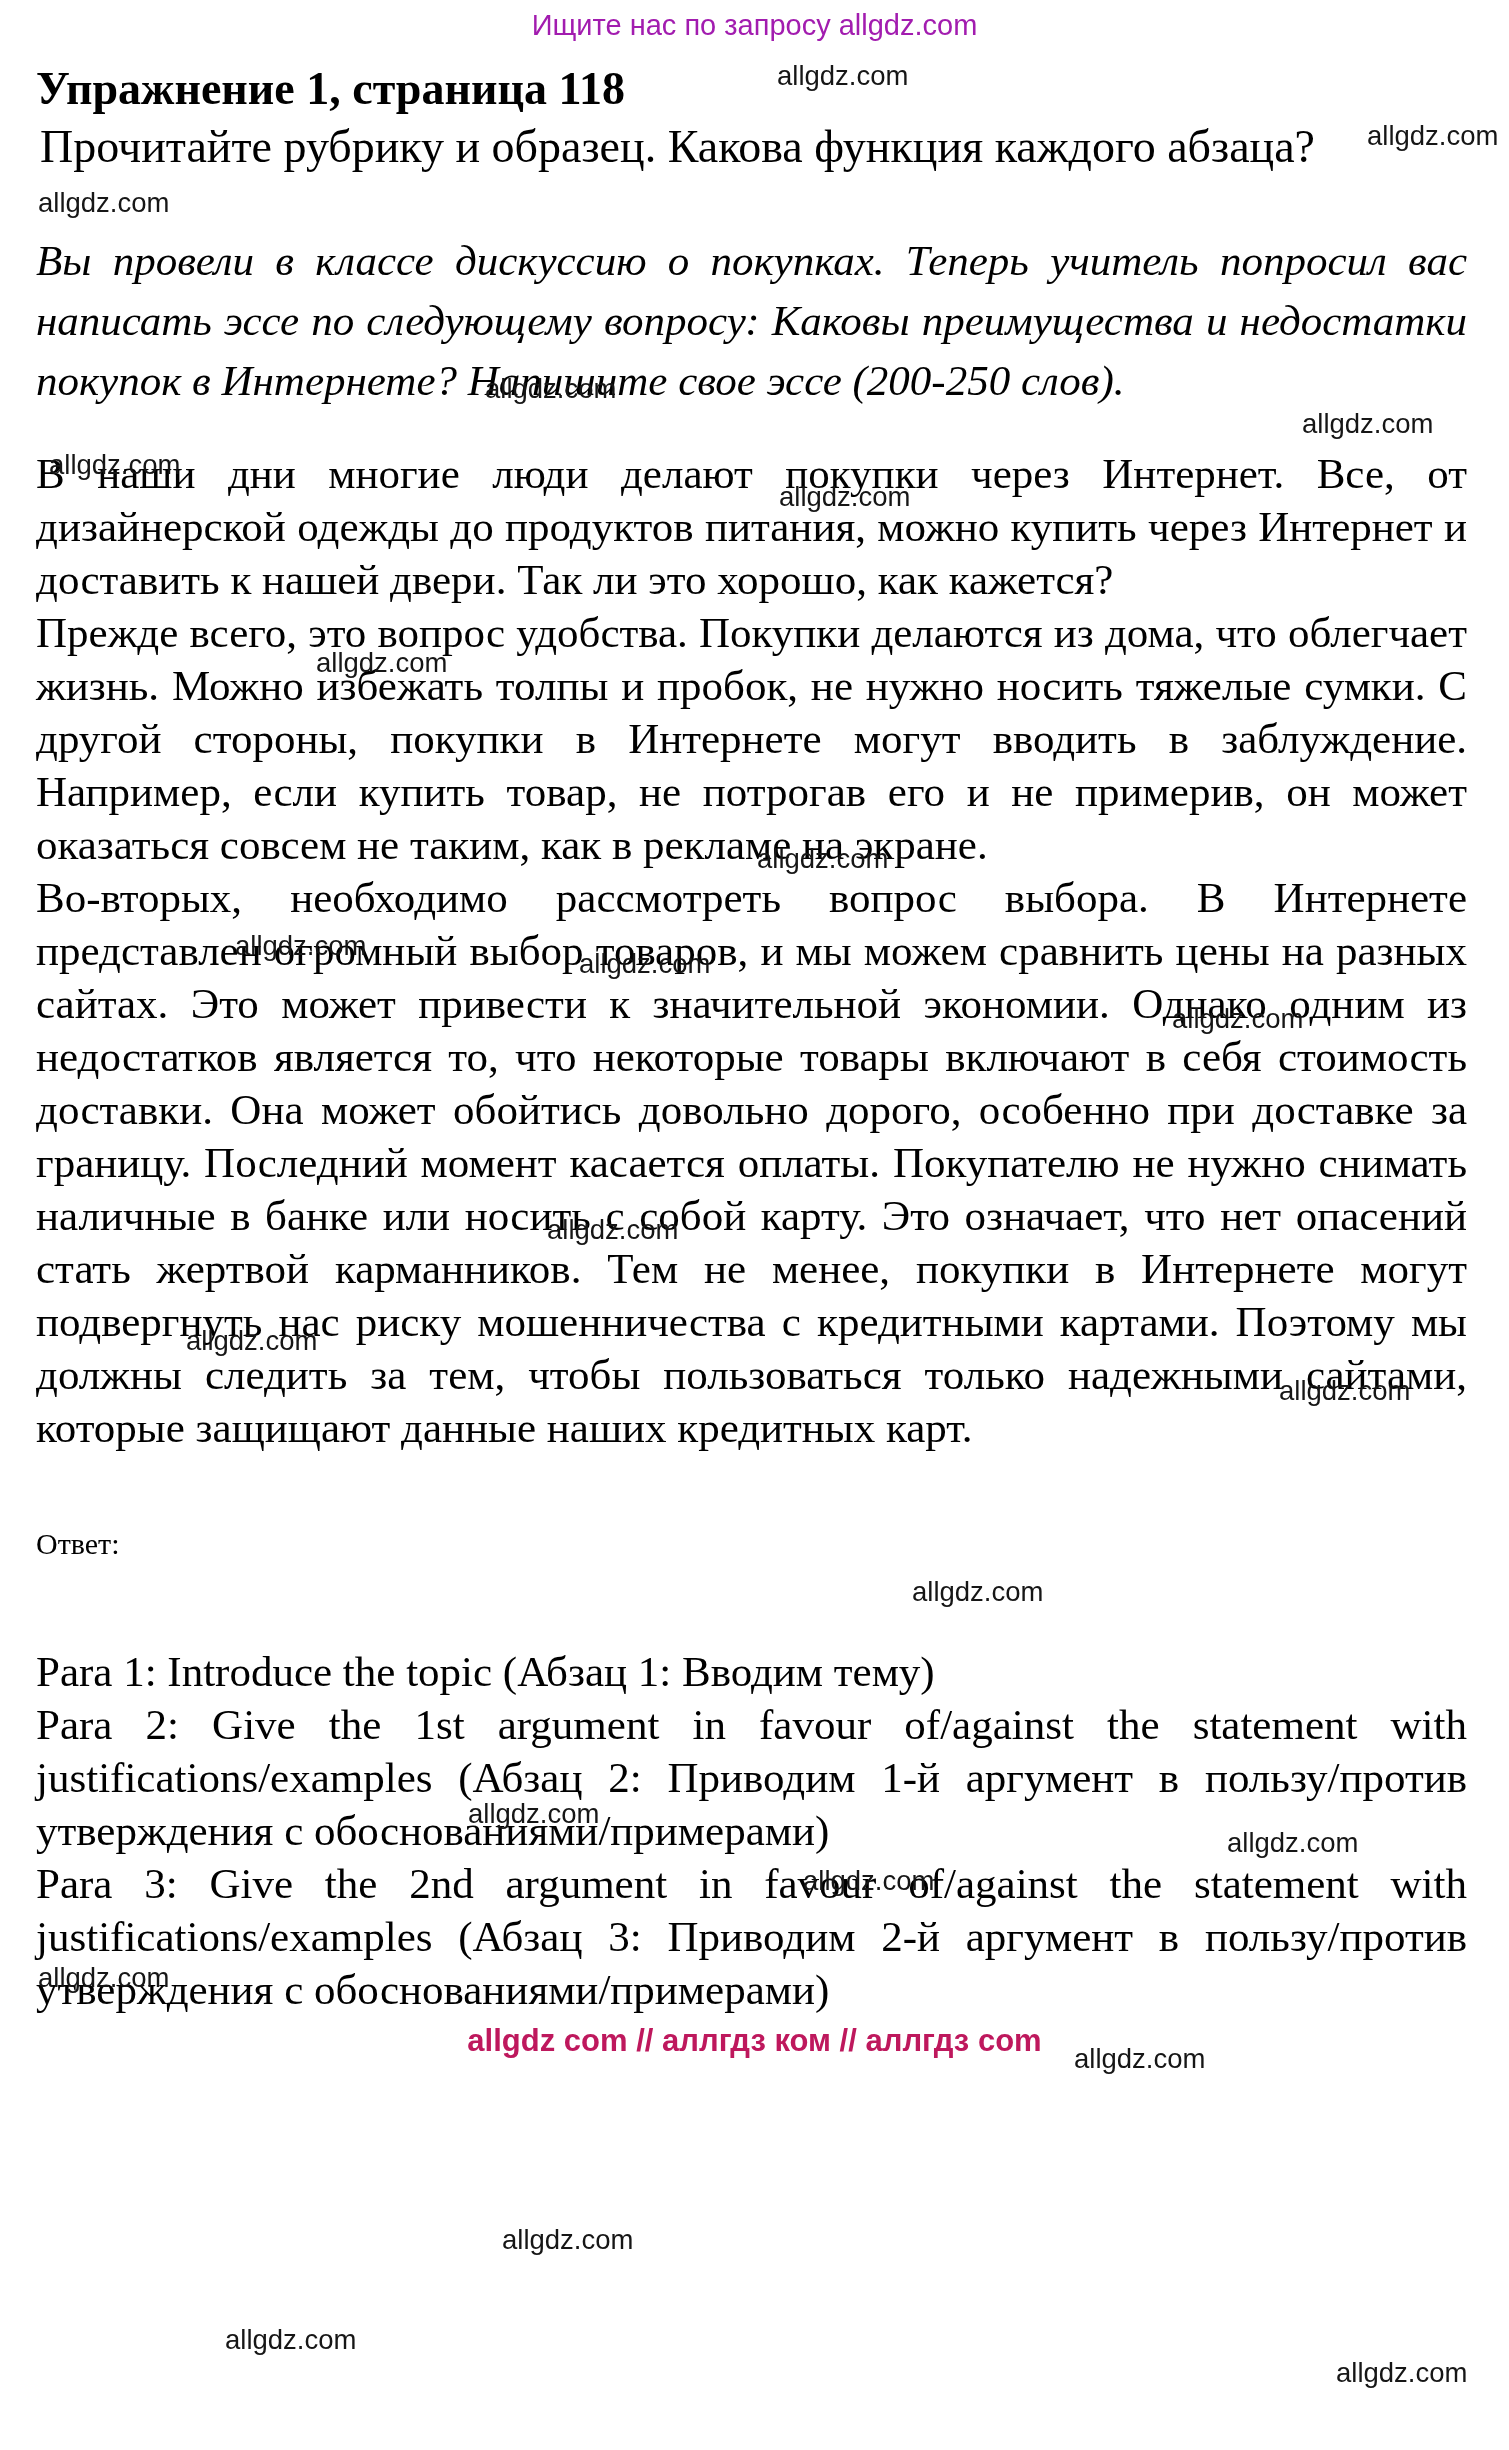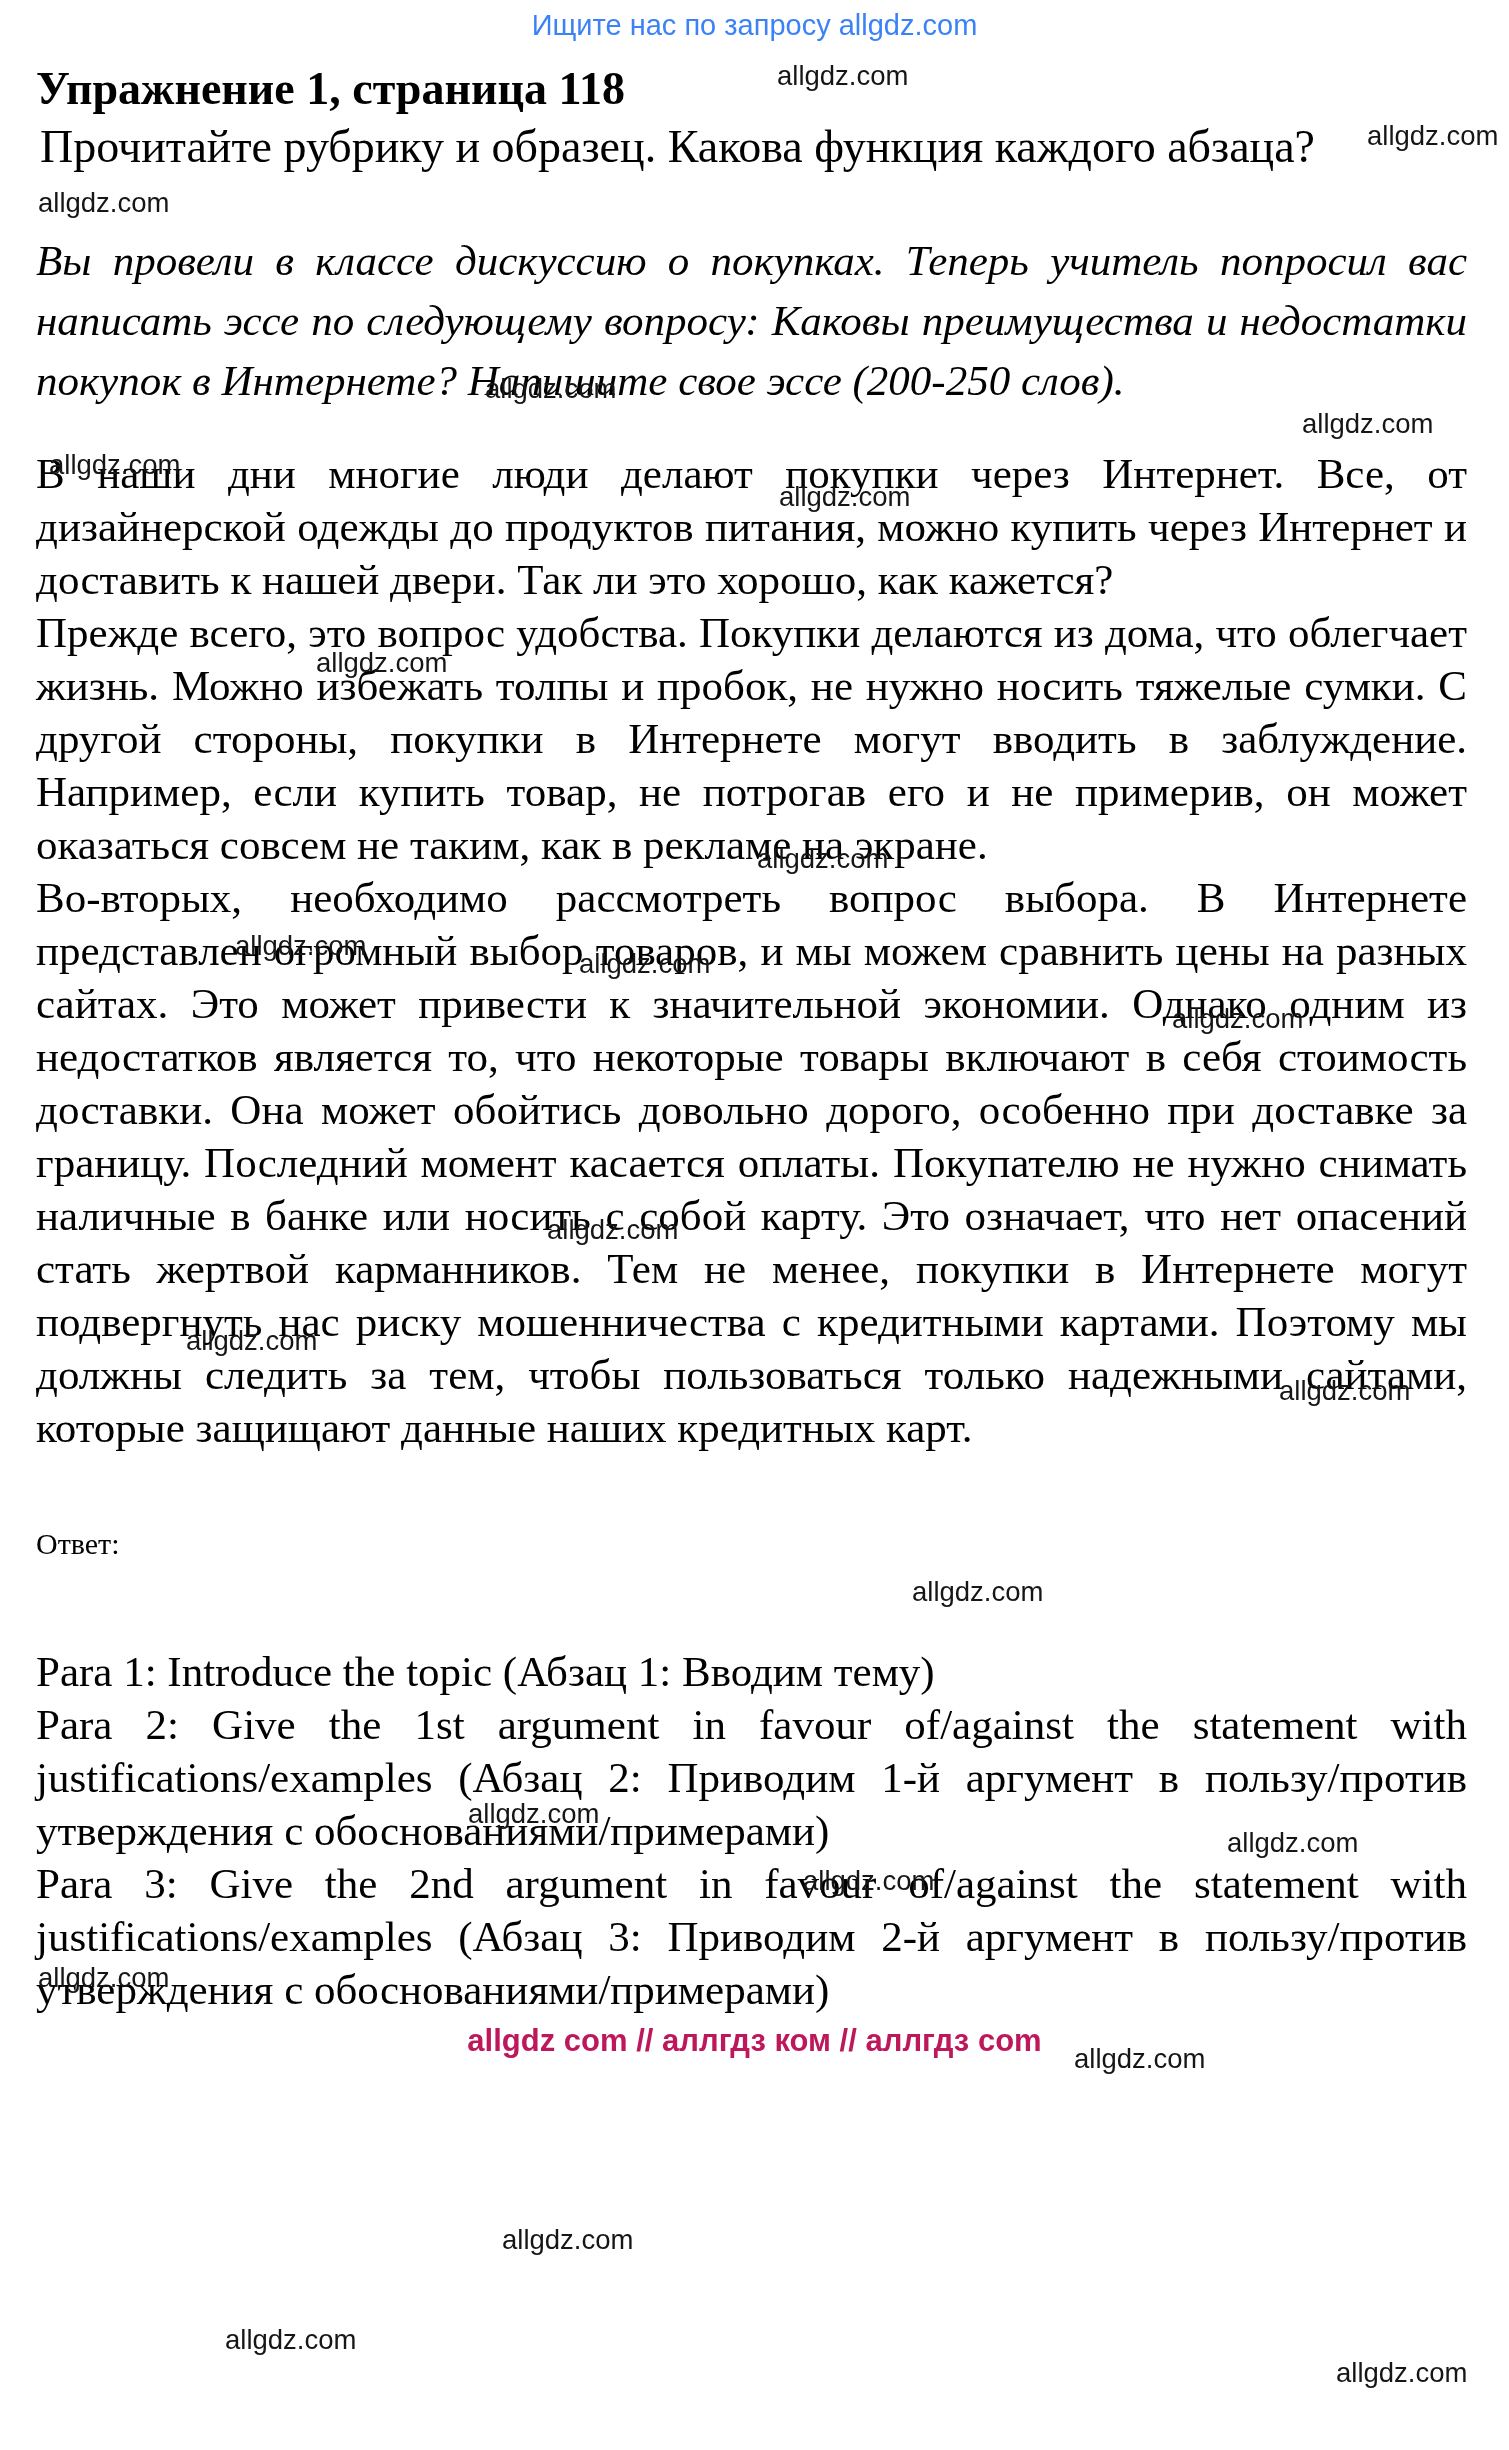"Ищите нас по запросу allgdz.com" div.notice { color: #3b82f6 -> #a21caf }
